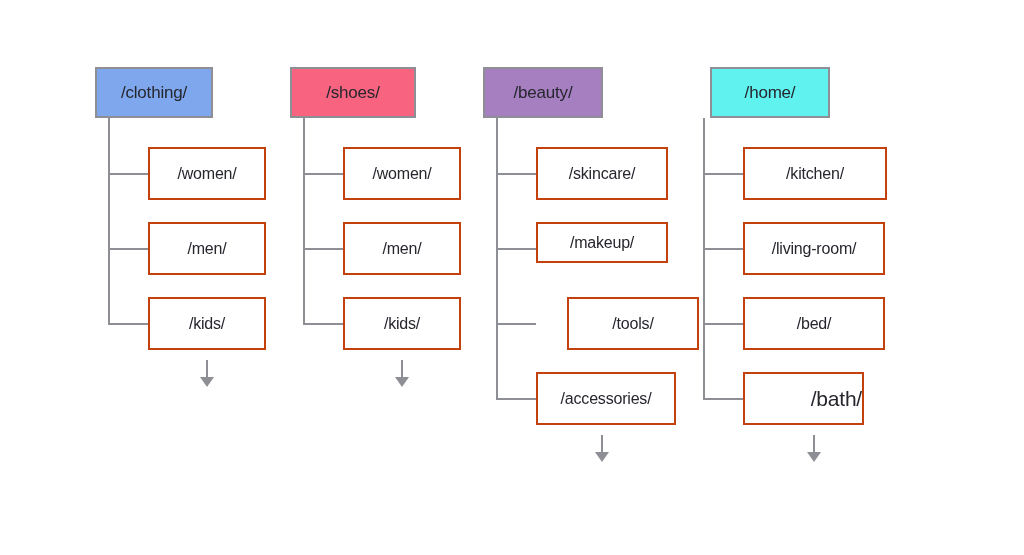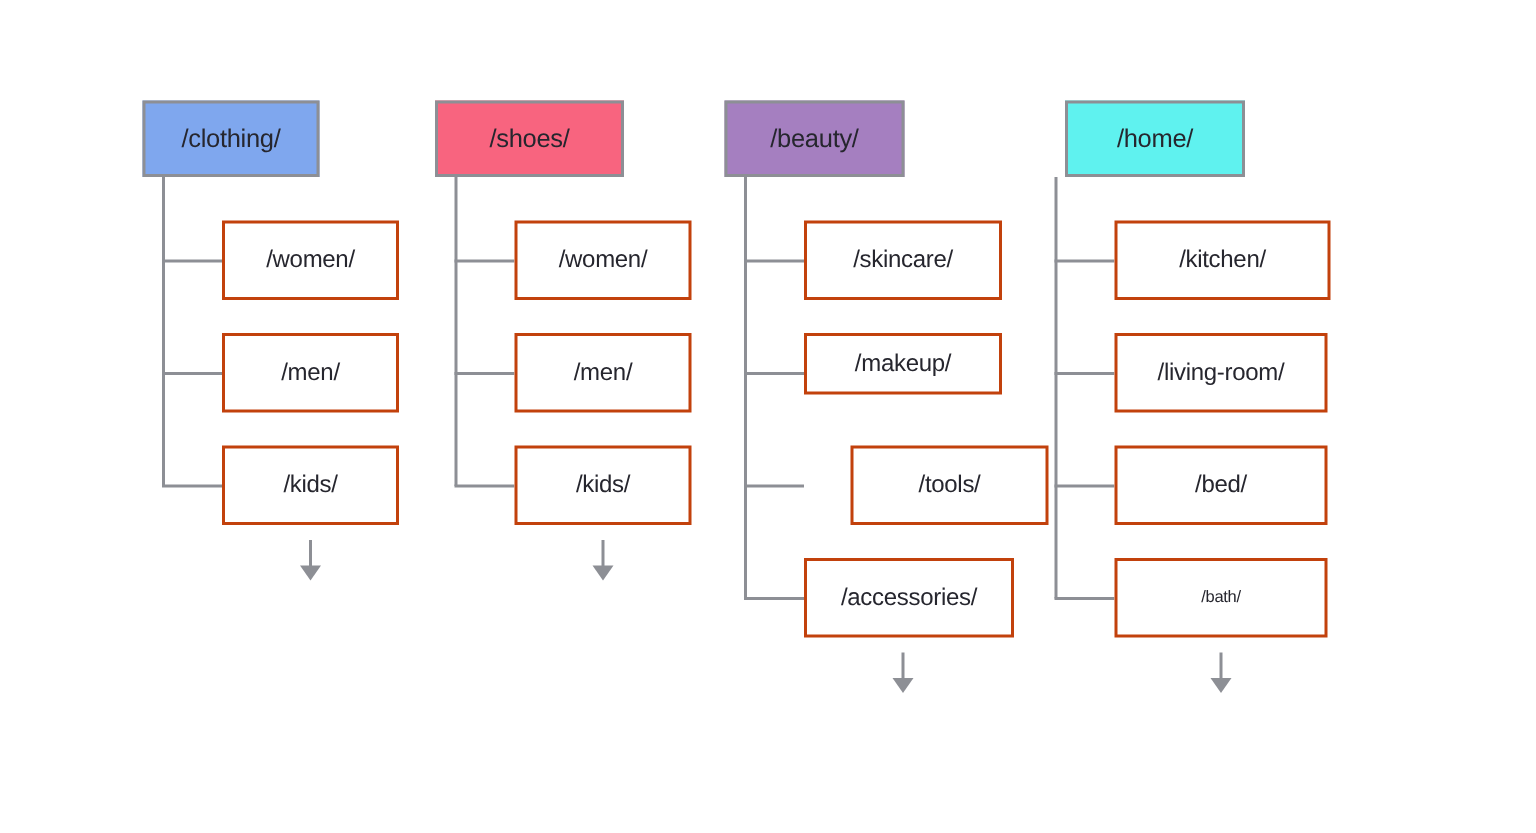"/bath/" div.node-box { font-size: 11px -> 21px; justify-content: none -> flex-end; width: 142px -> 121px }
